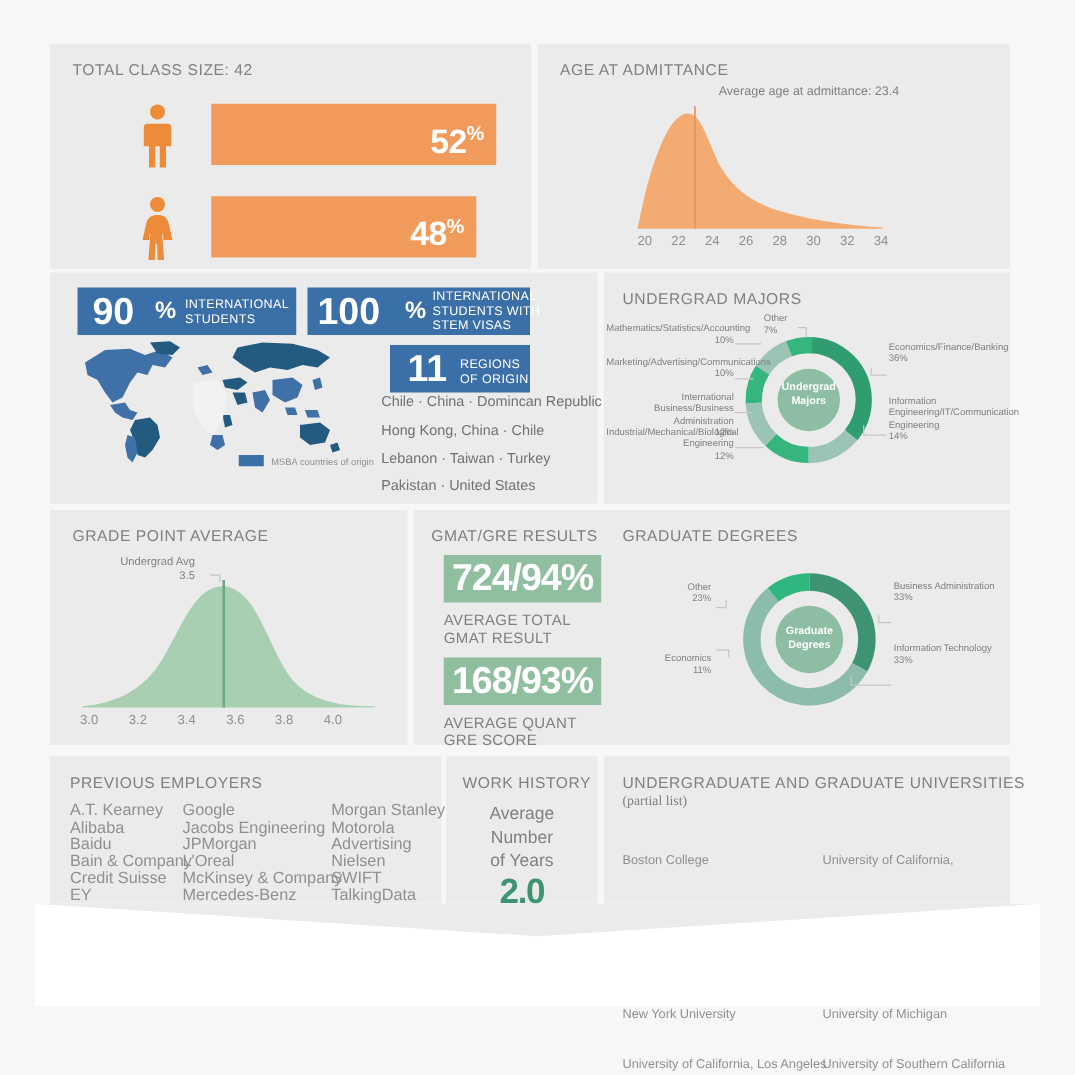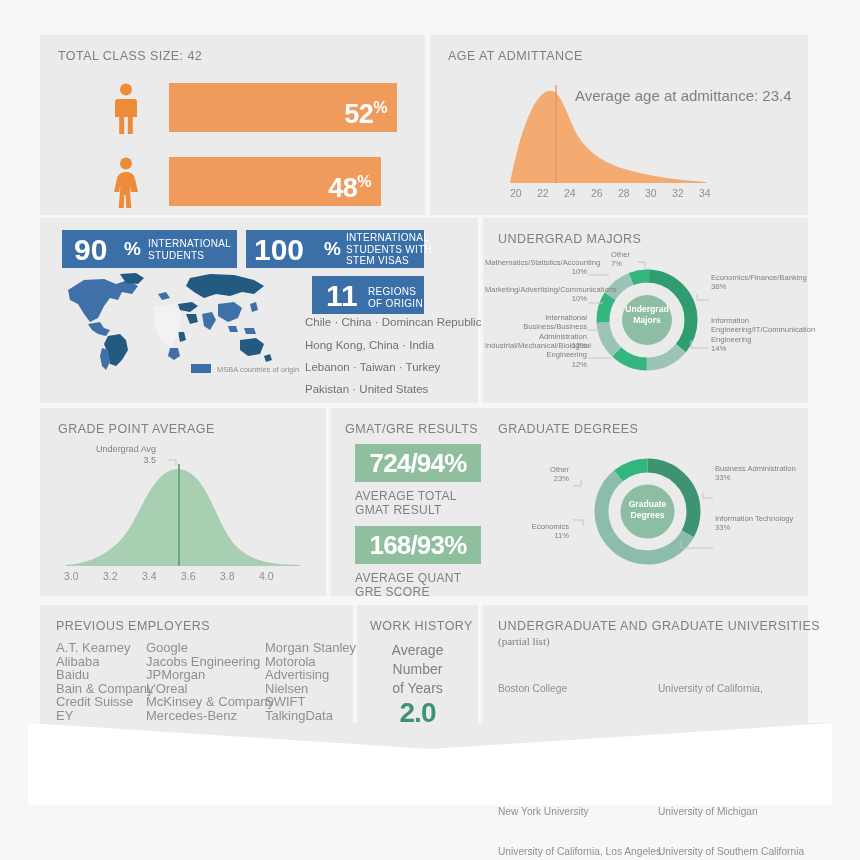"Average age at admittance: 23.4" .agenote { font-size: 15px -> 10px; margin-top: 19px -> none }
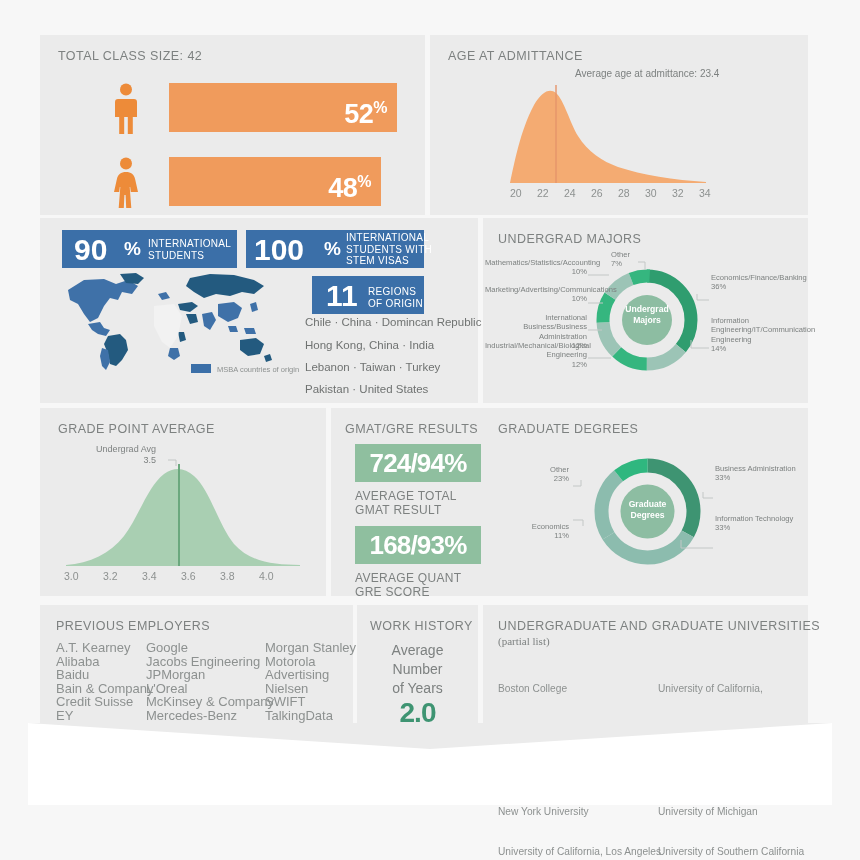"Hong Kong, China · India" div.origin { text: India -> Chile }
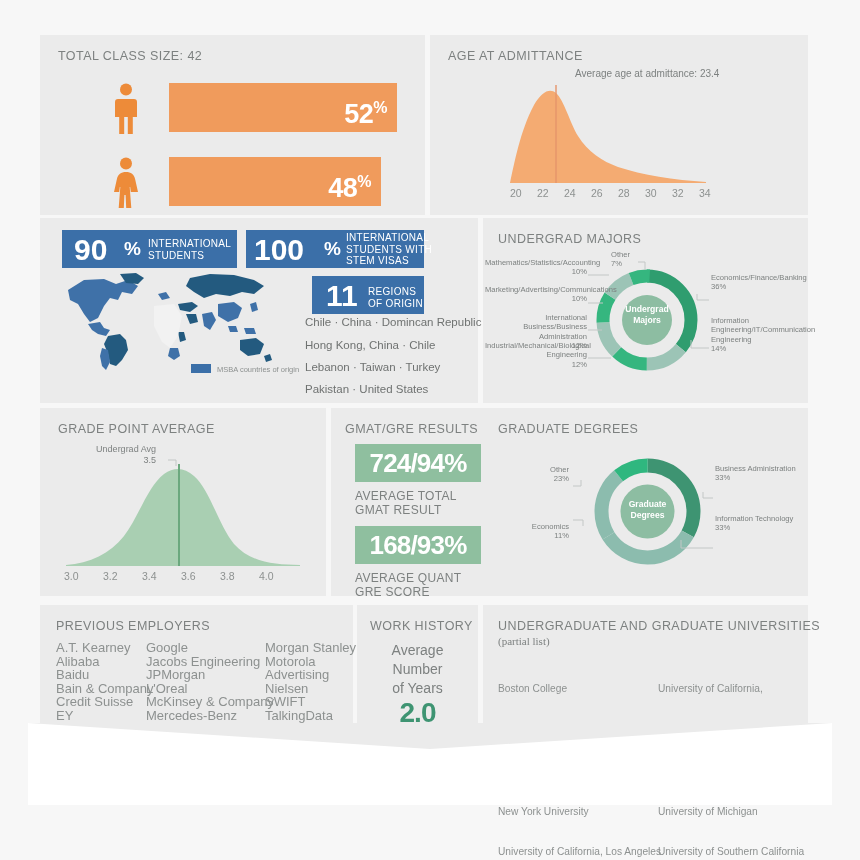"724/94%" .greenval { font-size: 26px -> 30px }
